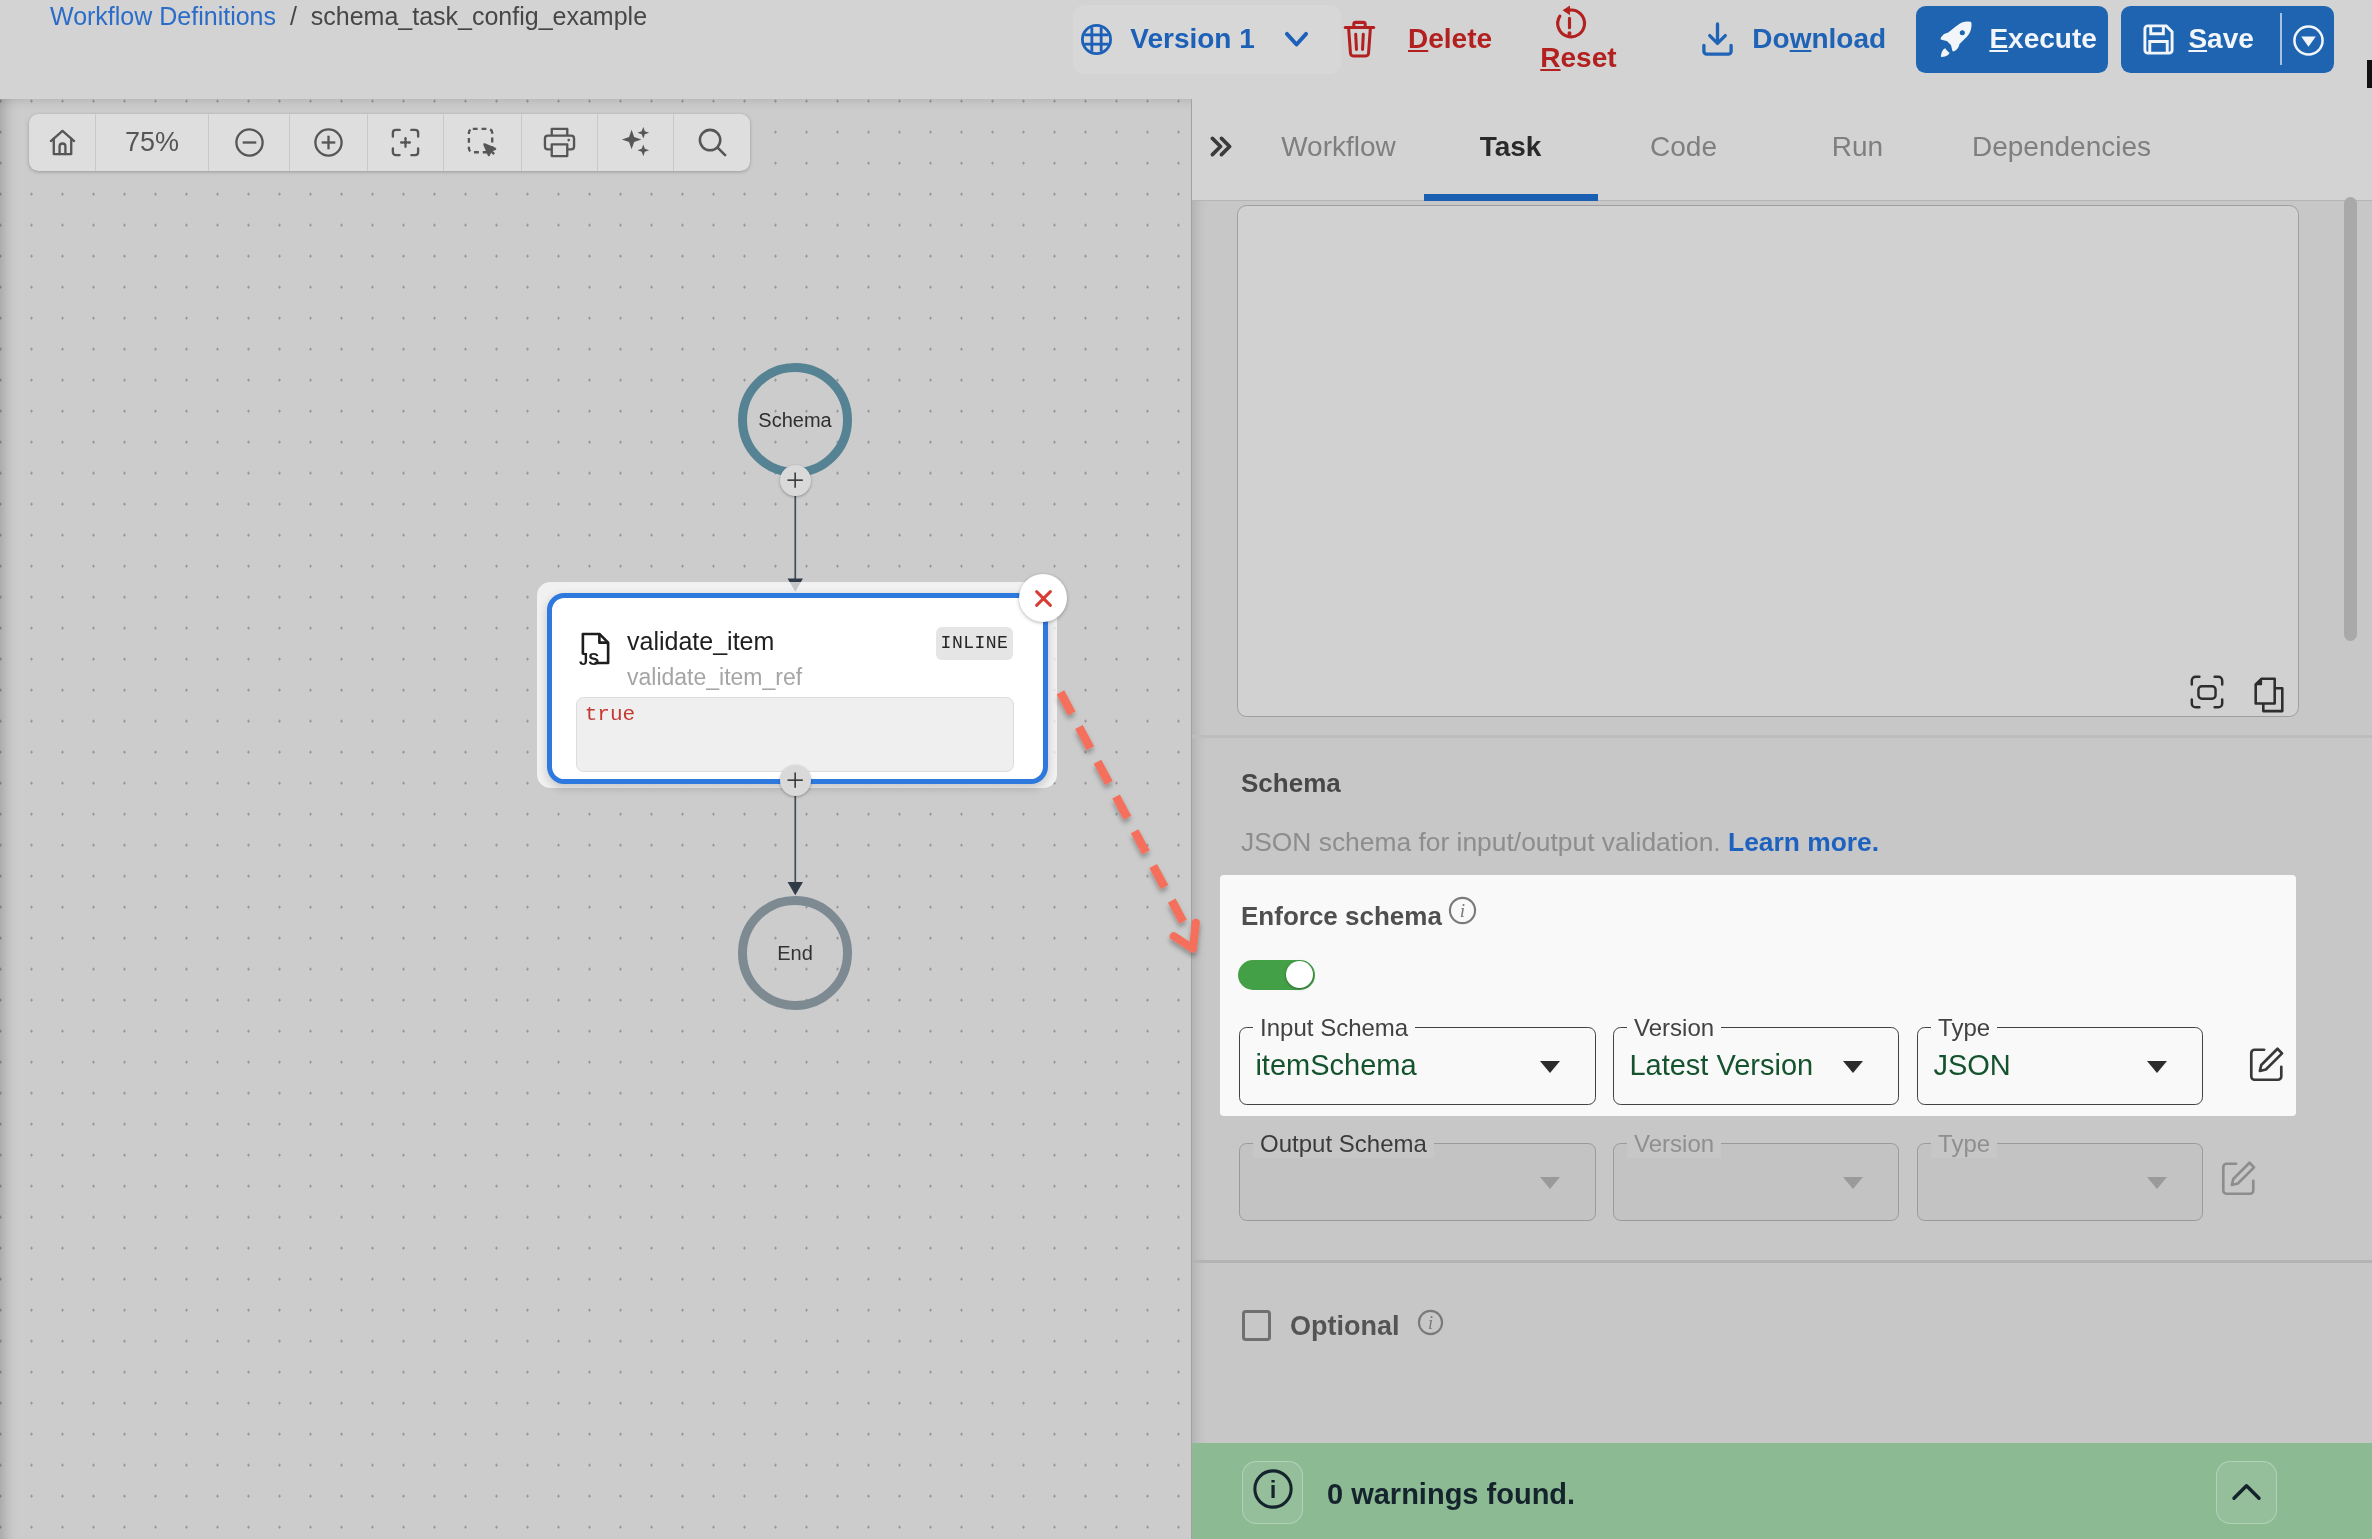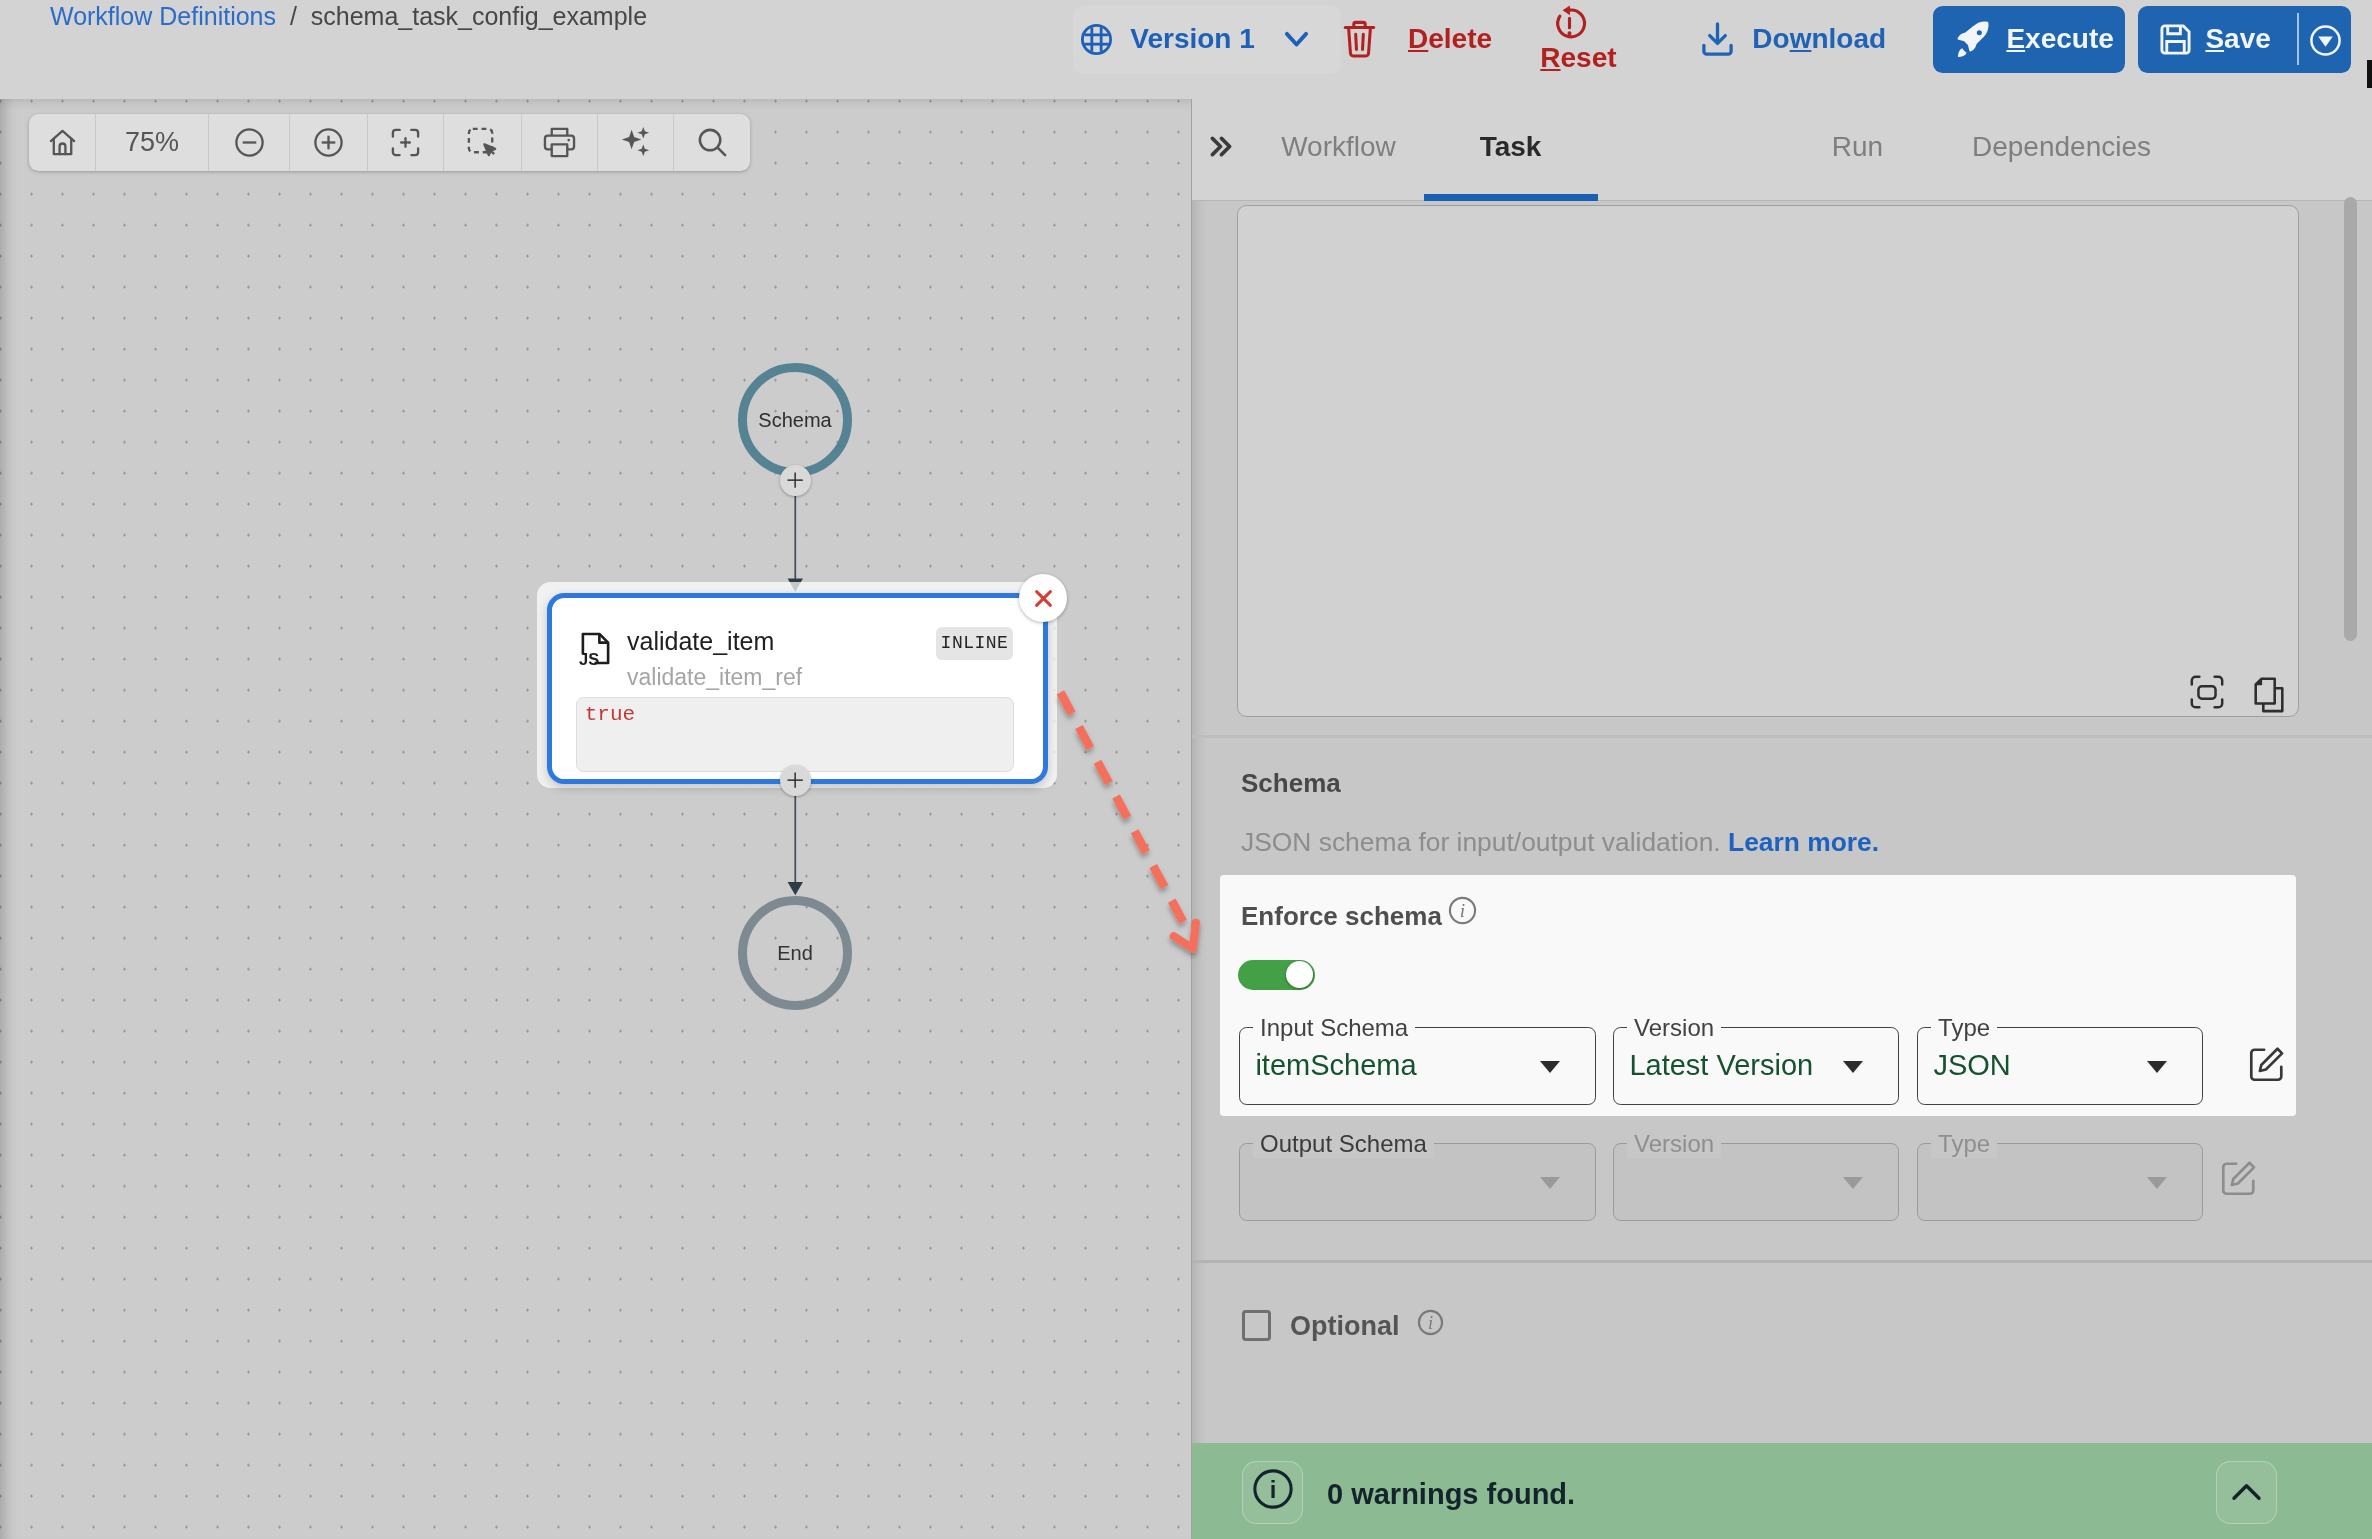"Execute" .bluebtn { margin-left: 17px -> none }
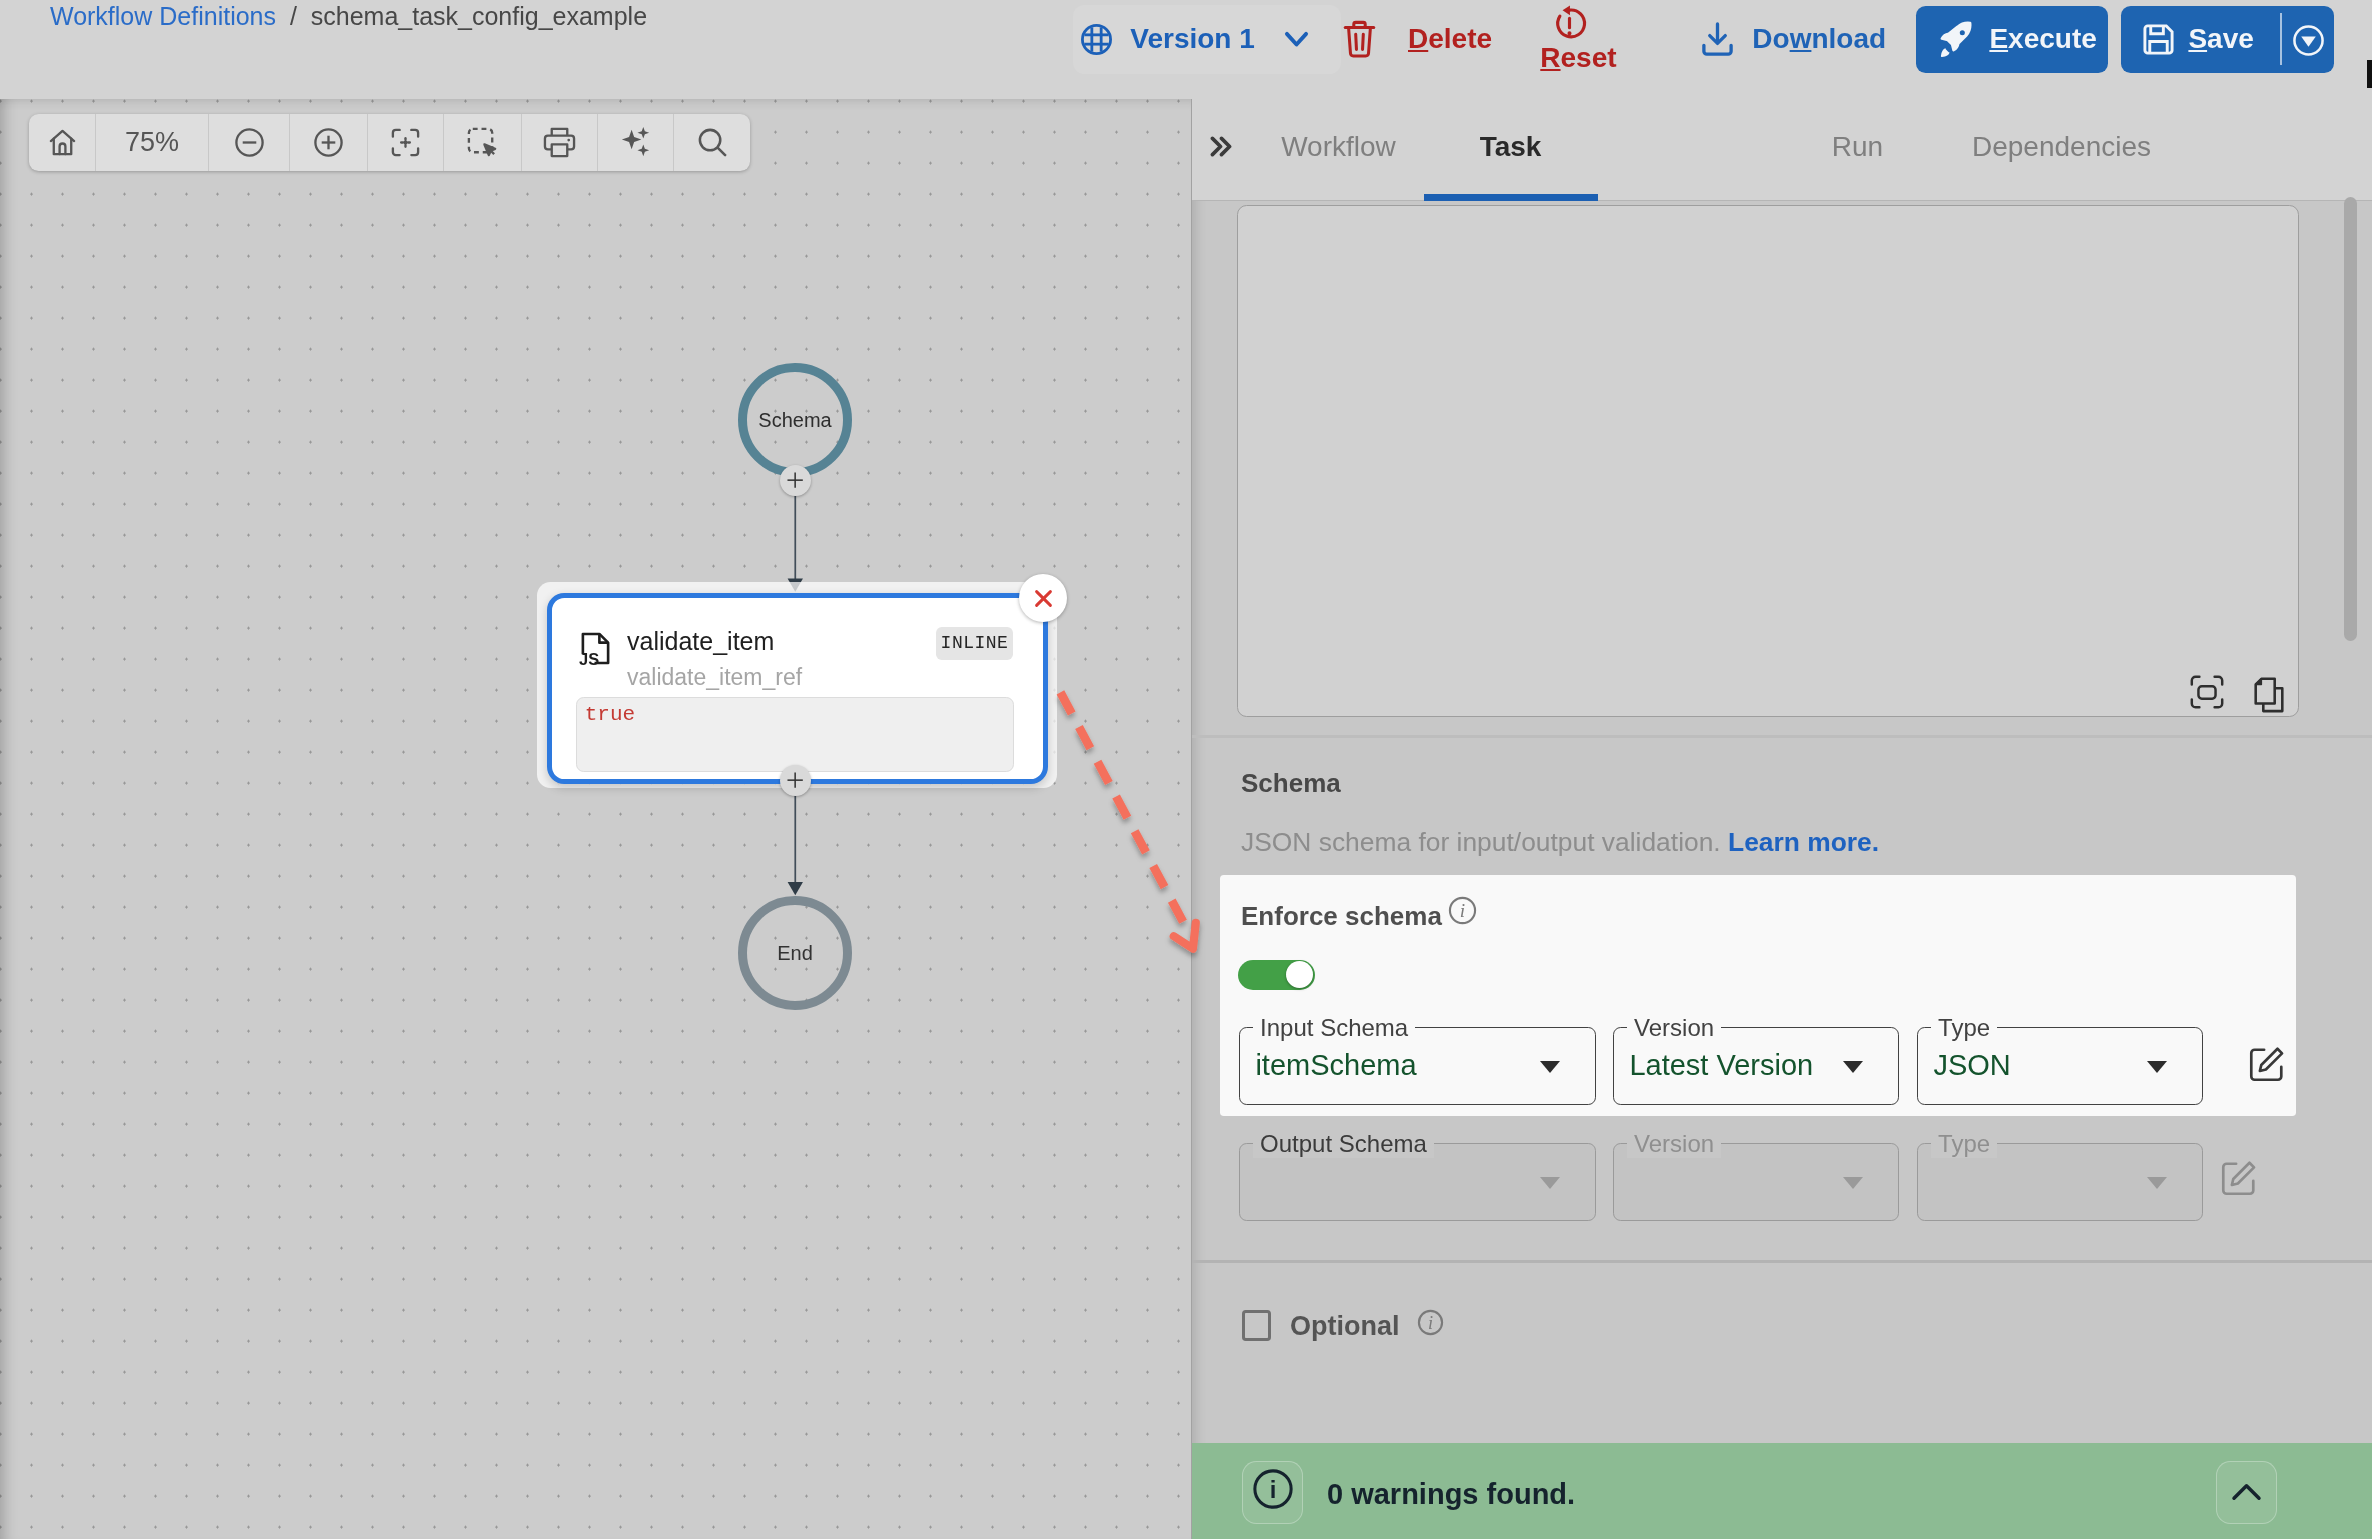"Code" div.abs { html: none -> <div>Code</div> }
